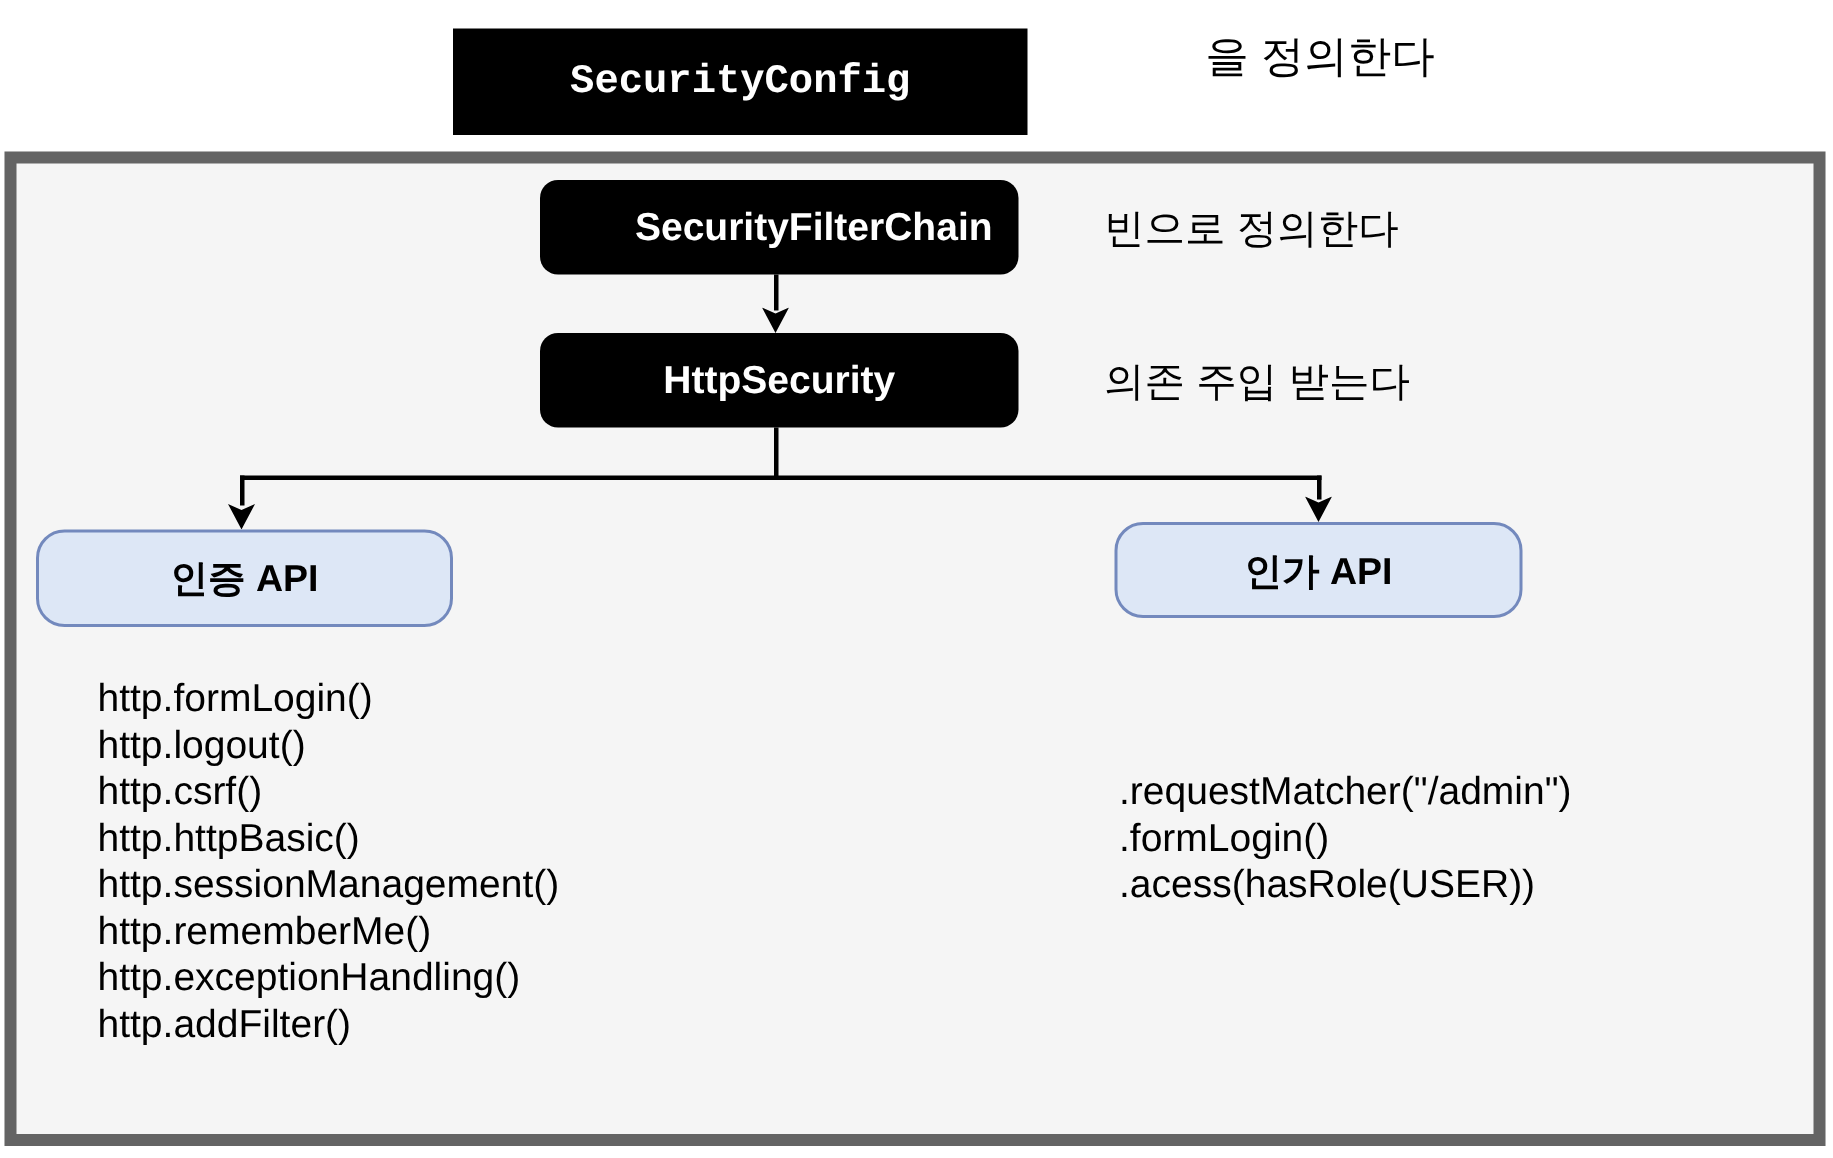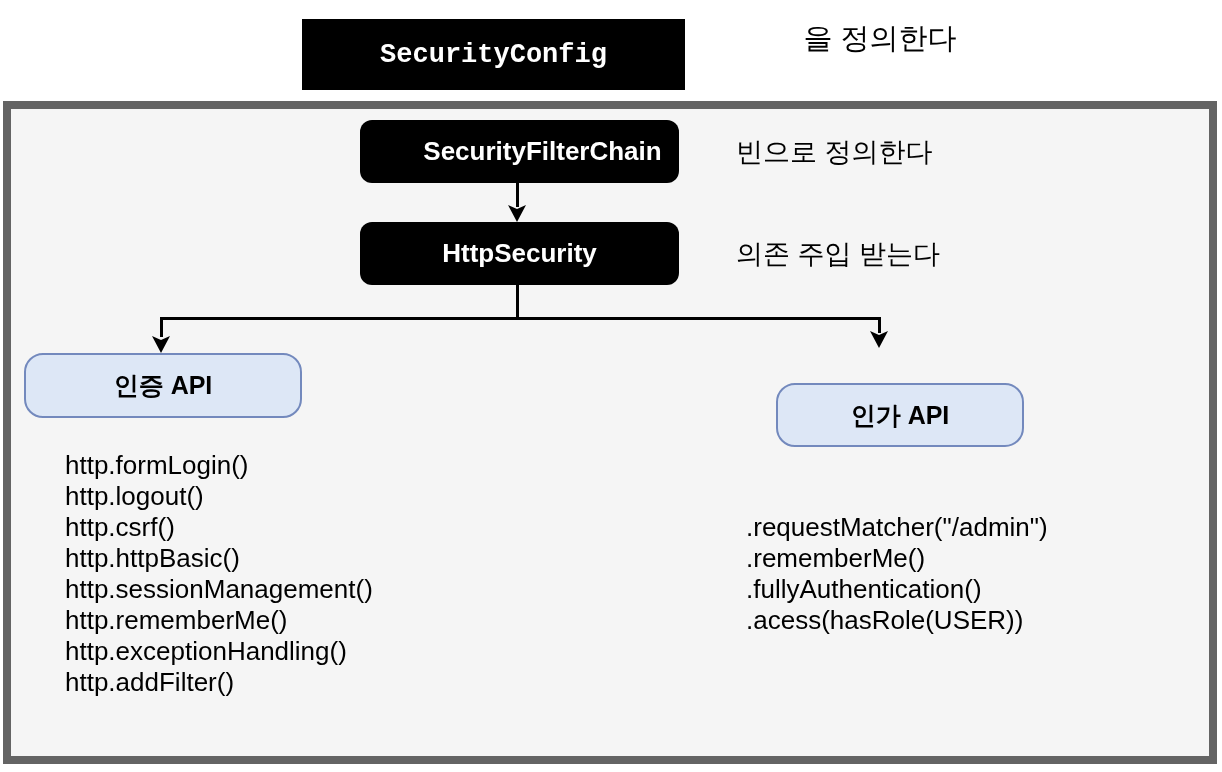"인가 API" .authz-node { left: 776px -> 743px; margin-top: 35px -> none; width: 248px -> 272px }
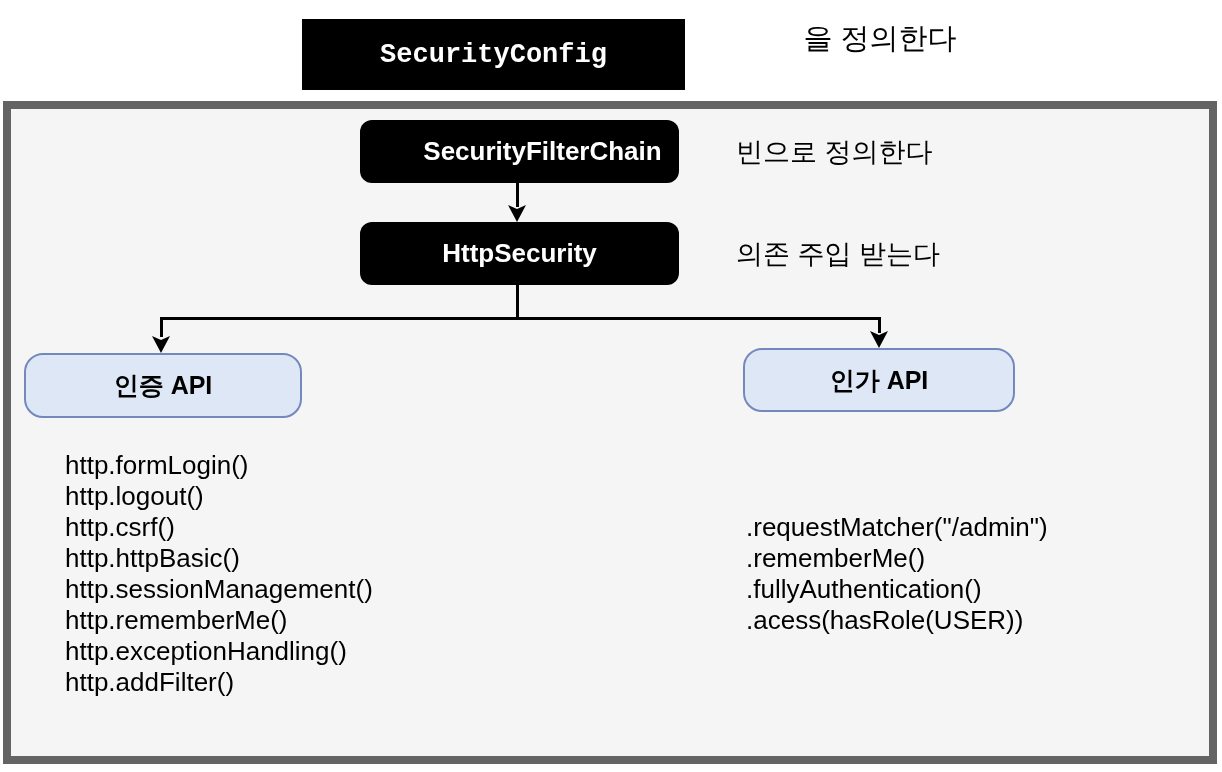".rememberMe()" div.code-line { text: .rememberMe -> .formLogin }
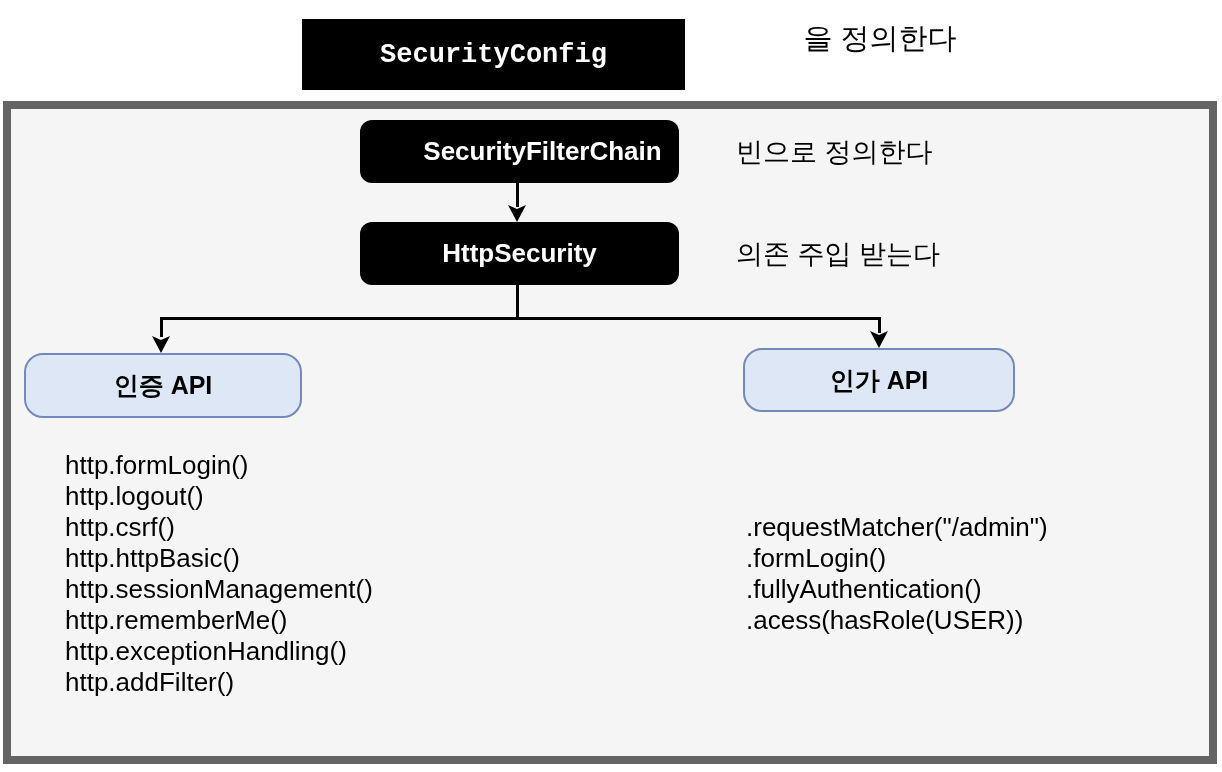".fullyAuthentication()" div.code-line { html: <div>.fullyAuthentication()</div> -> none }
